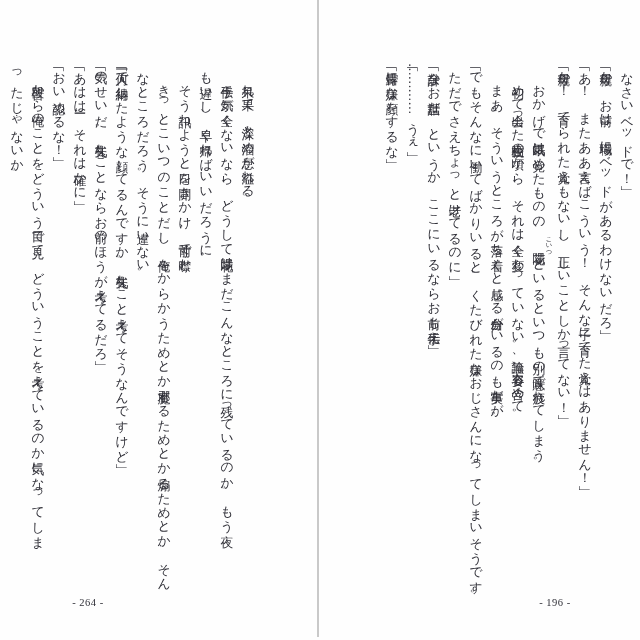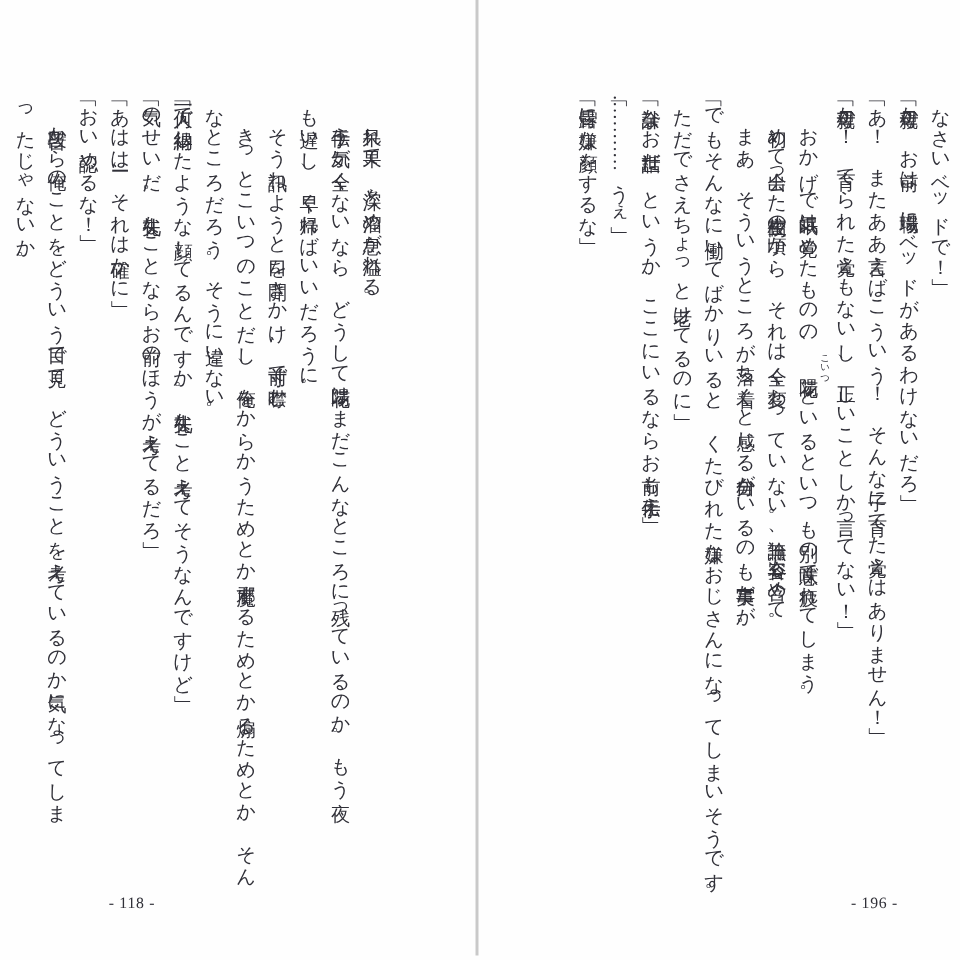"- 118 -" div.pagenum { text: 118 -> 264 }
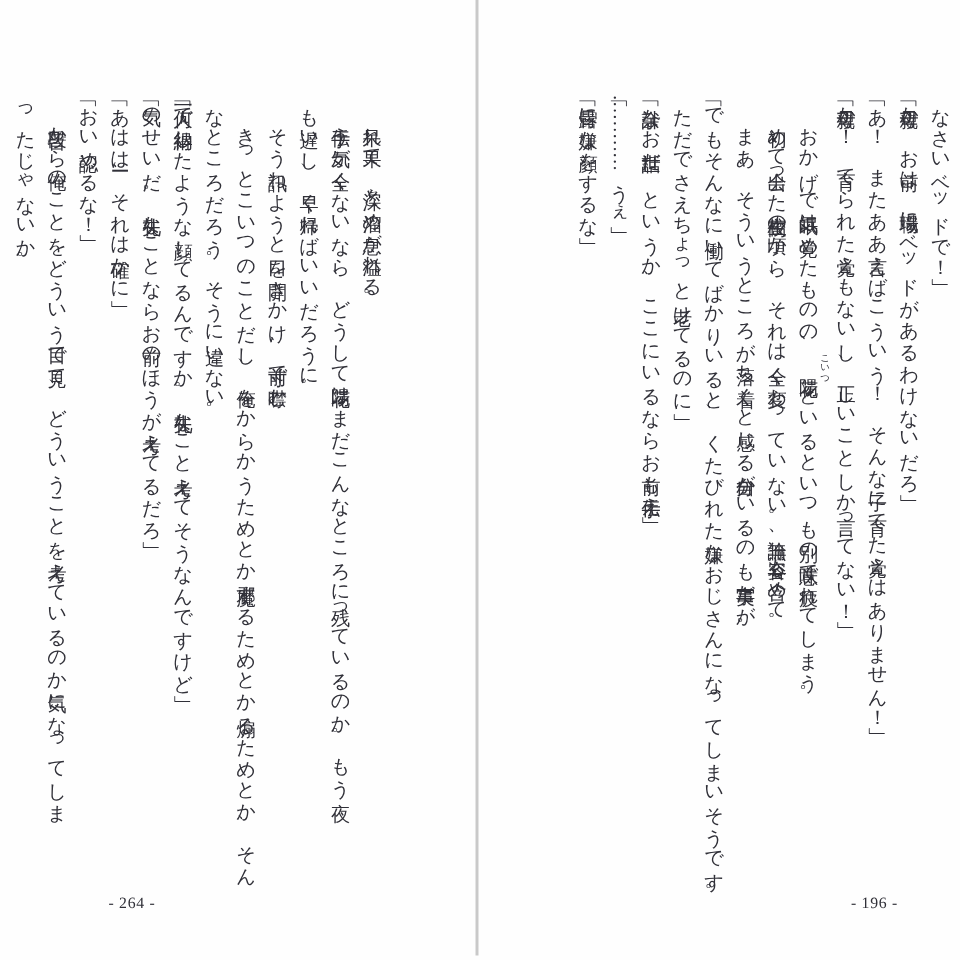"- 196 -" #right-num { left: 548px -> 520px }
